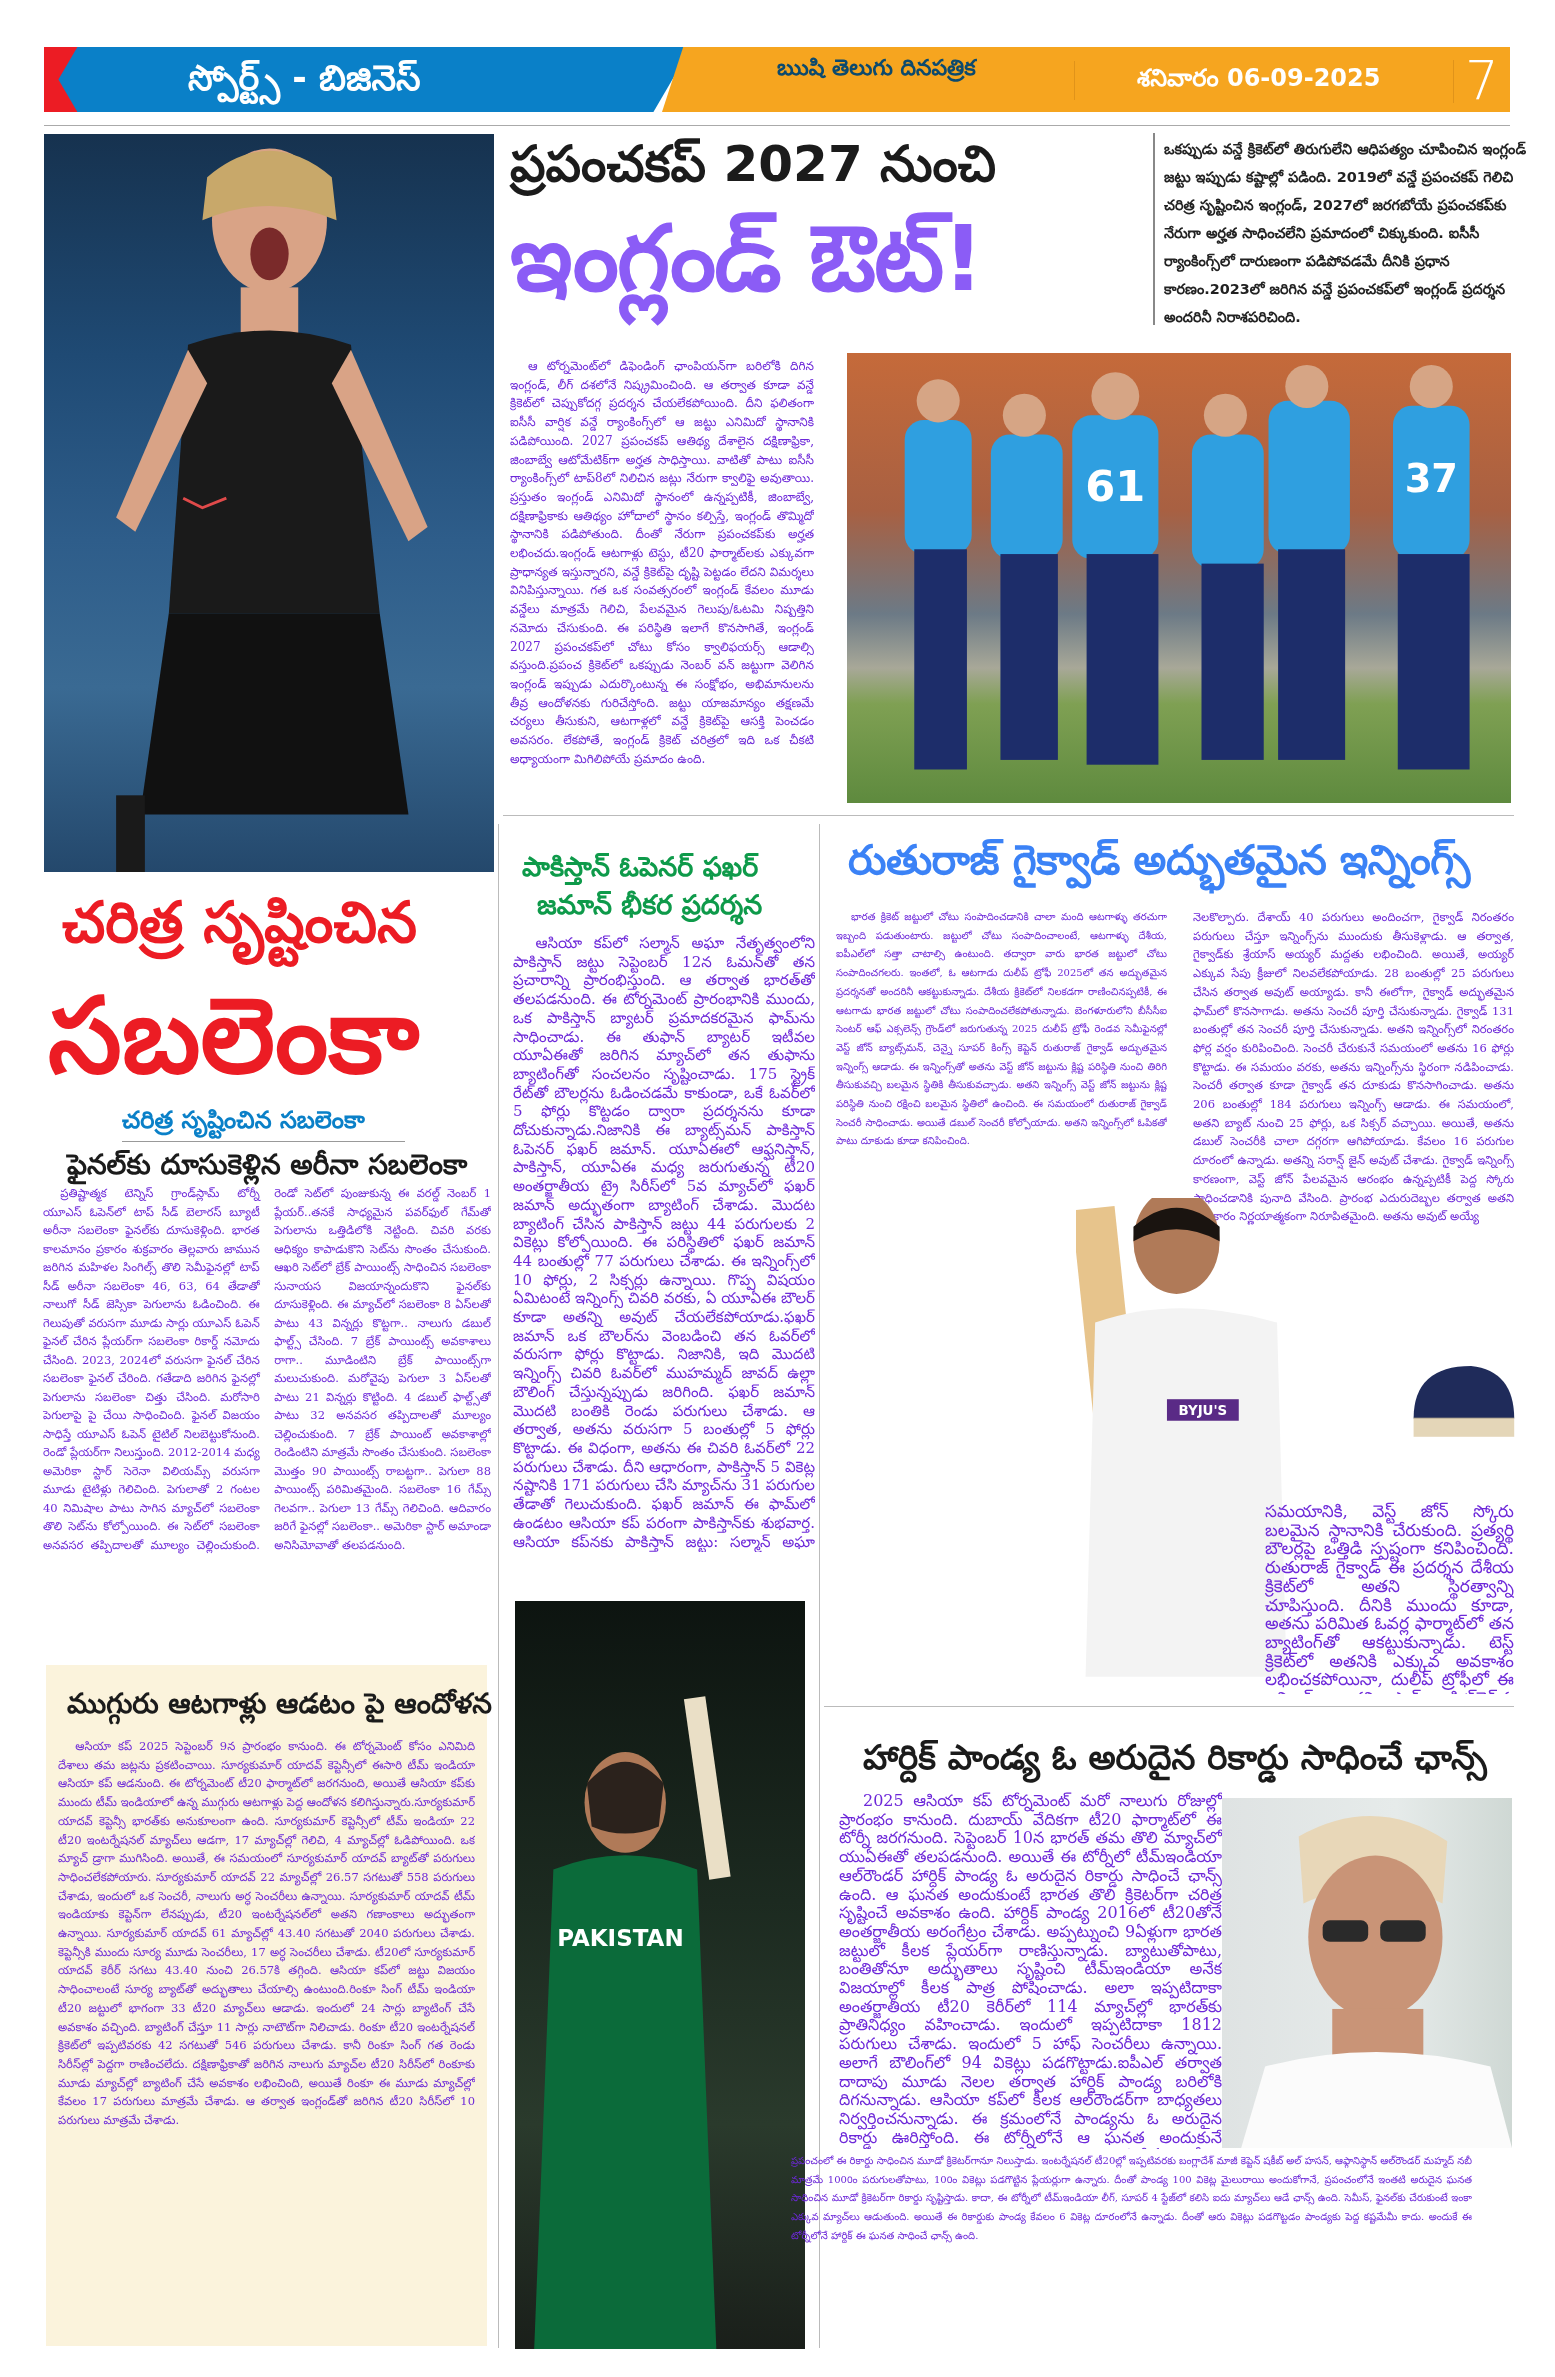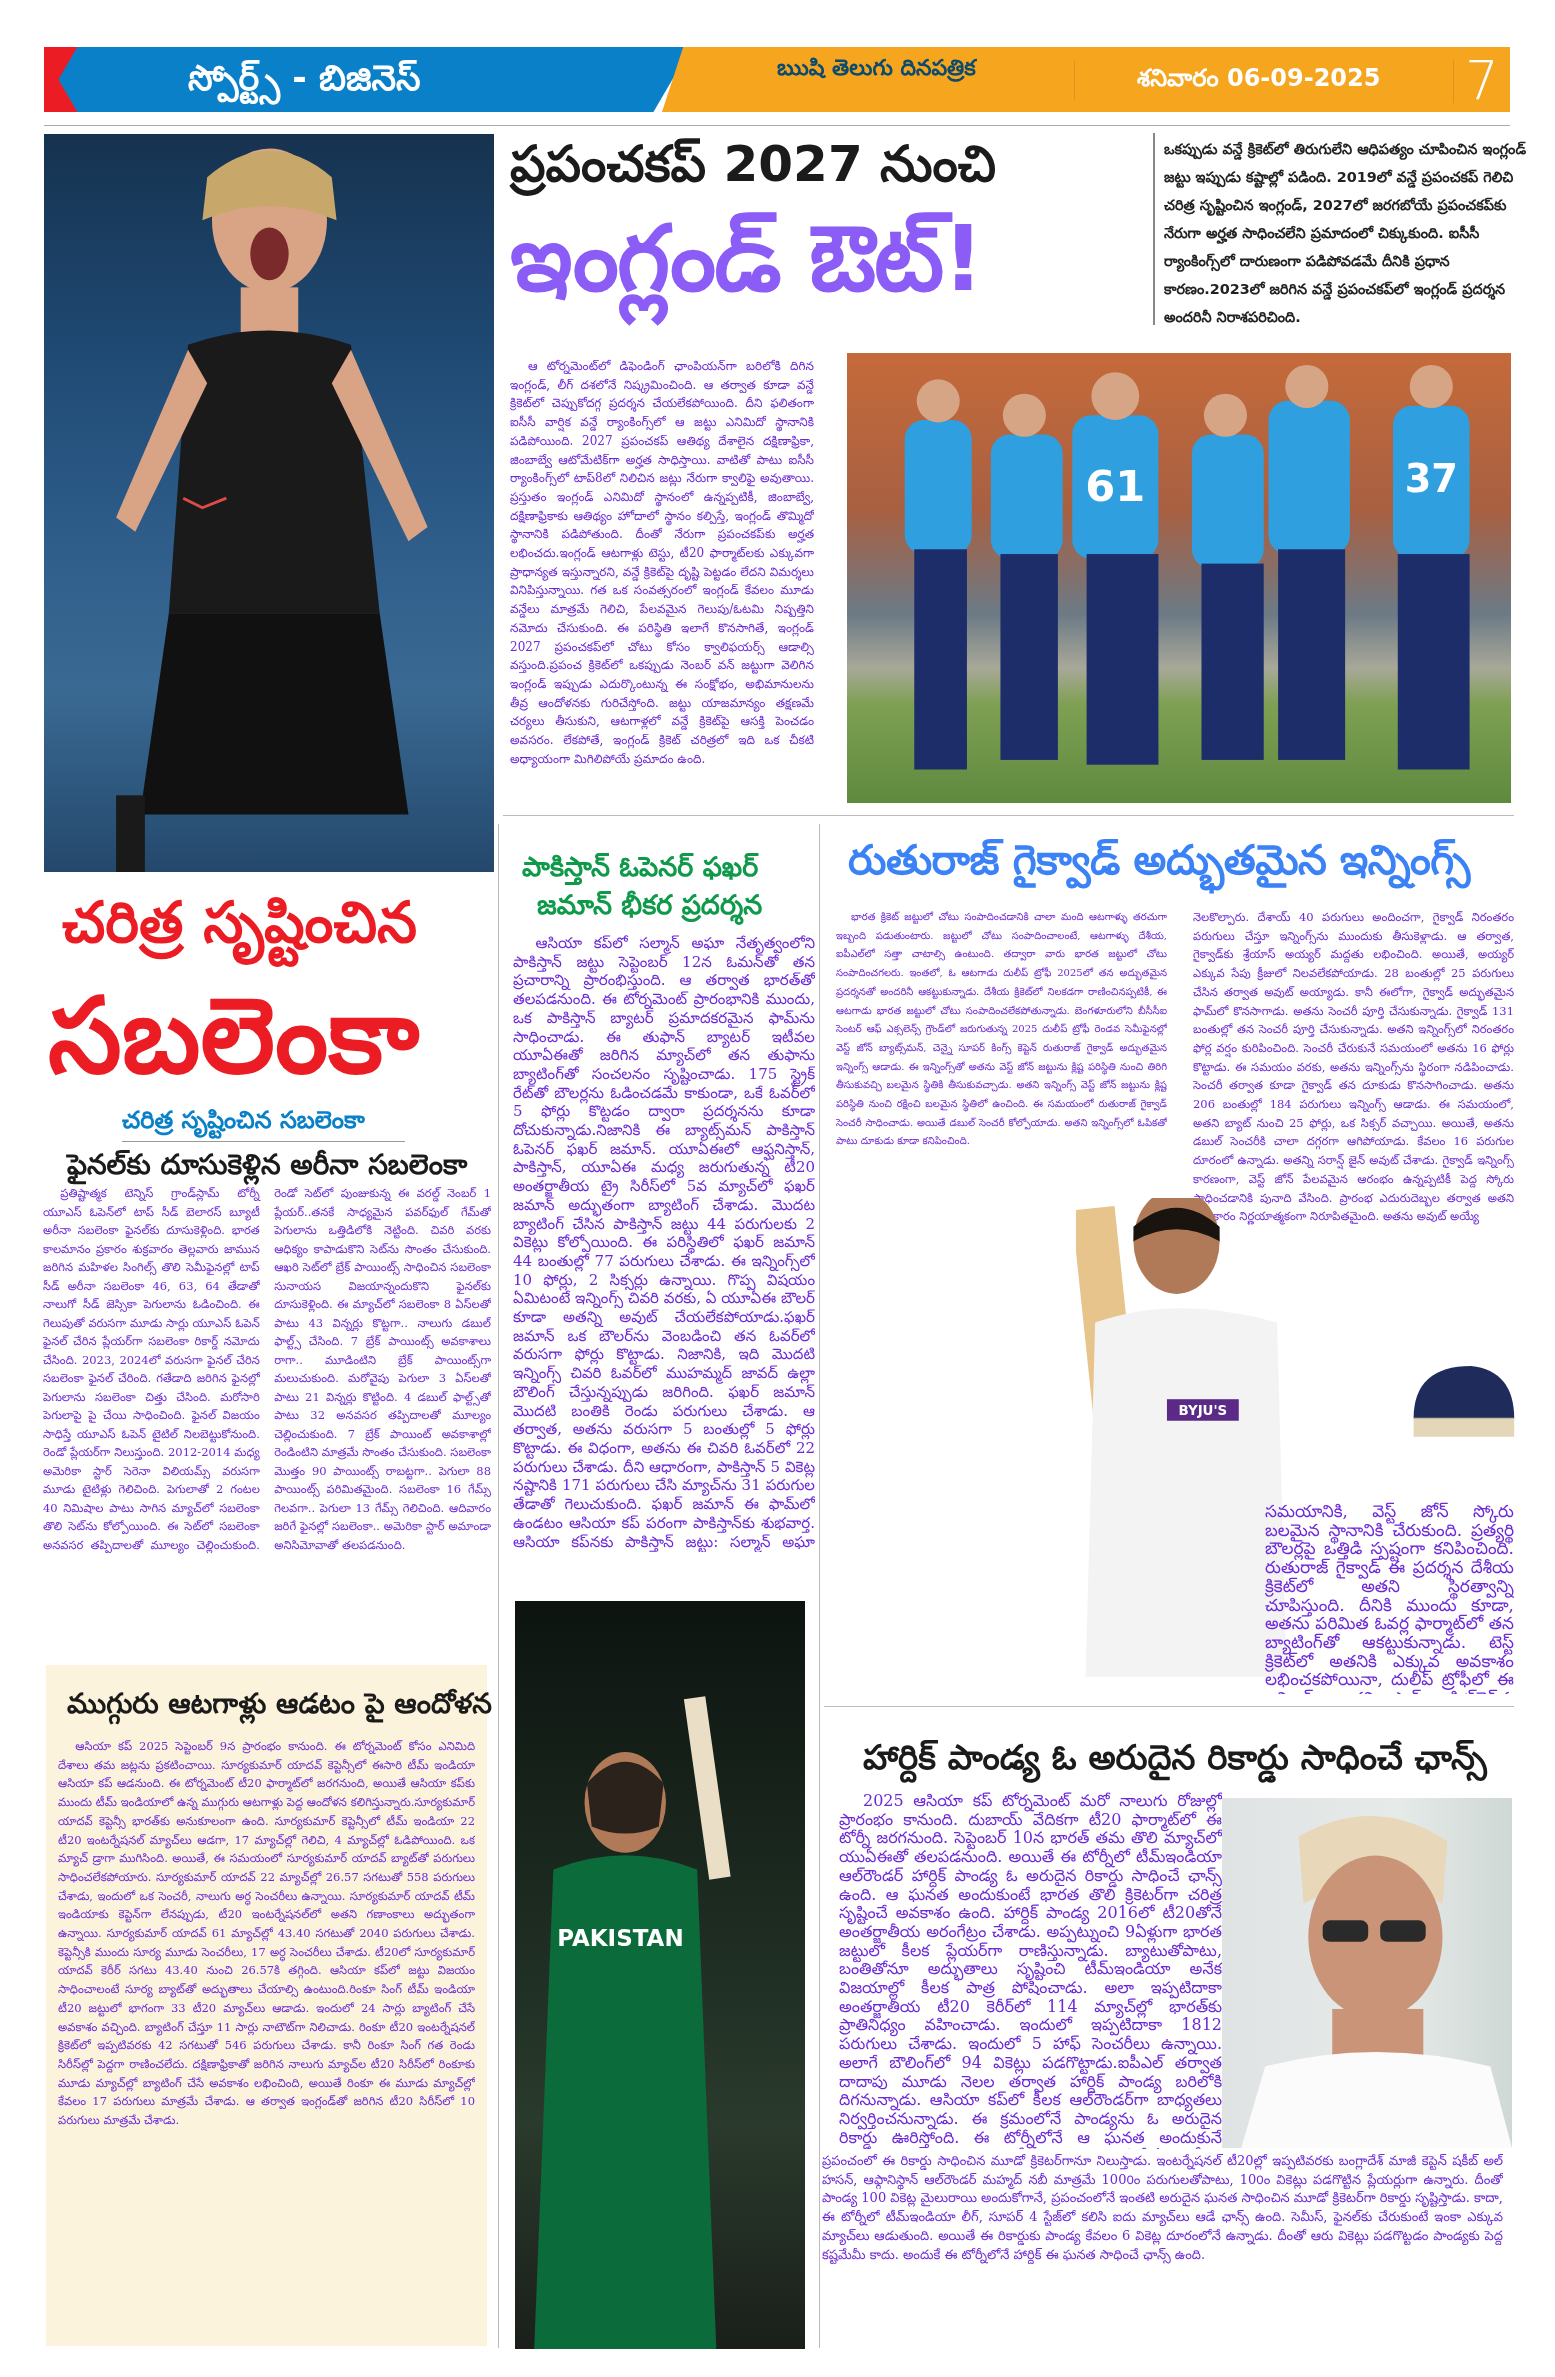"ప్రపంచంలో ఈ రికార్డు సాధించిన మూడో" div.abs { font-size: 13px -> 10px; left: 822px -> 791px }
